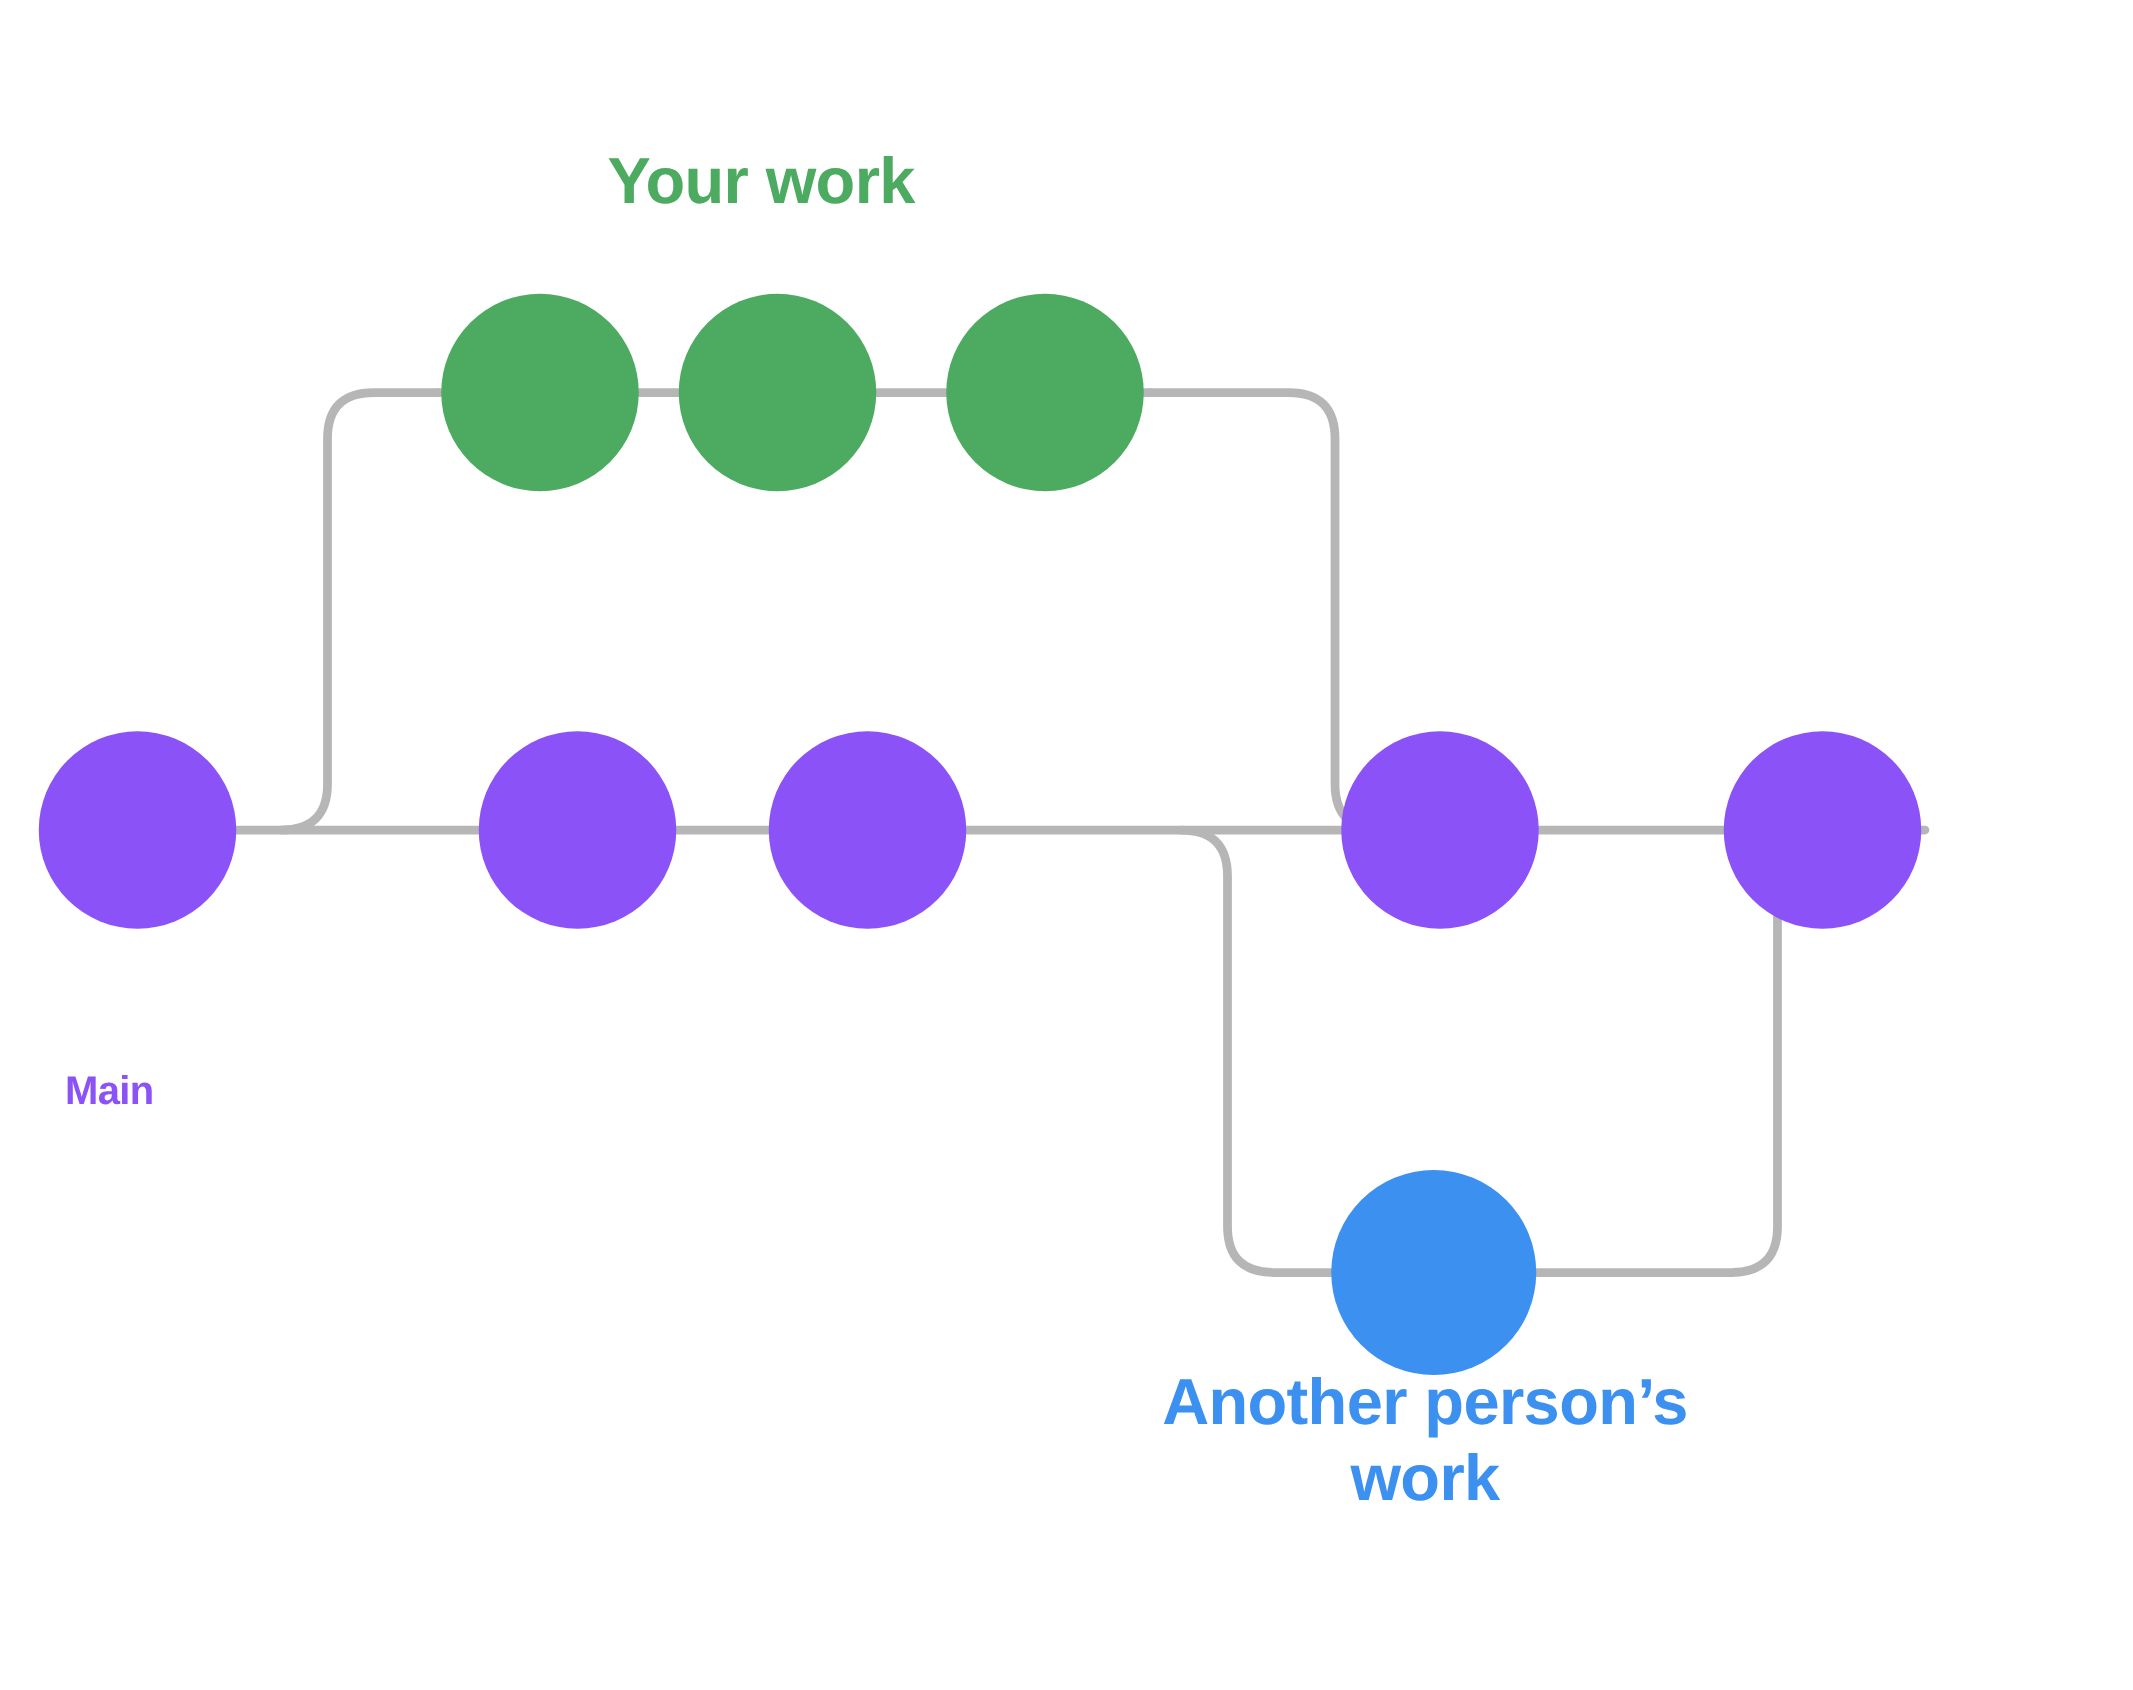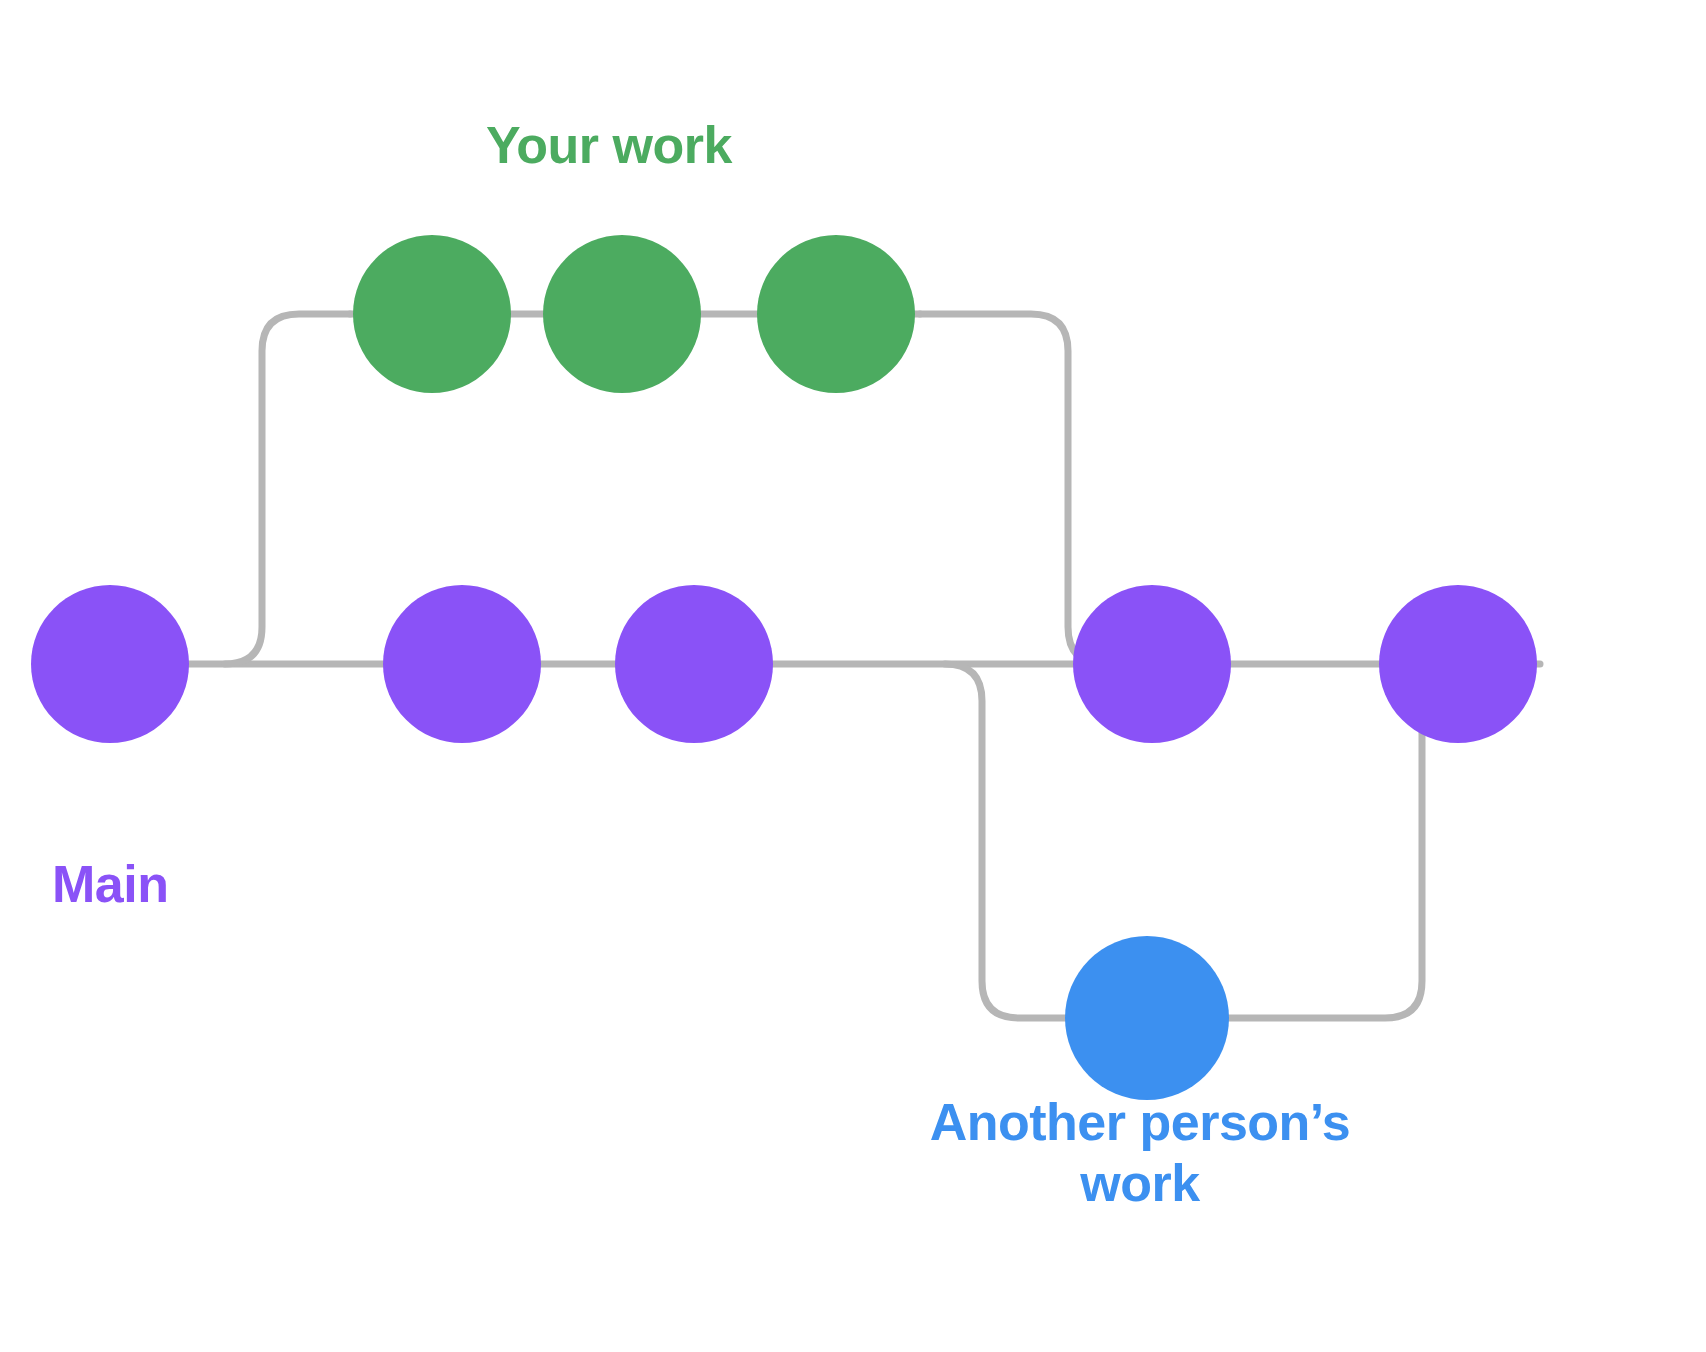"Main" .label-main { font-size: 52px -> 32px }
